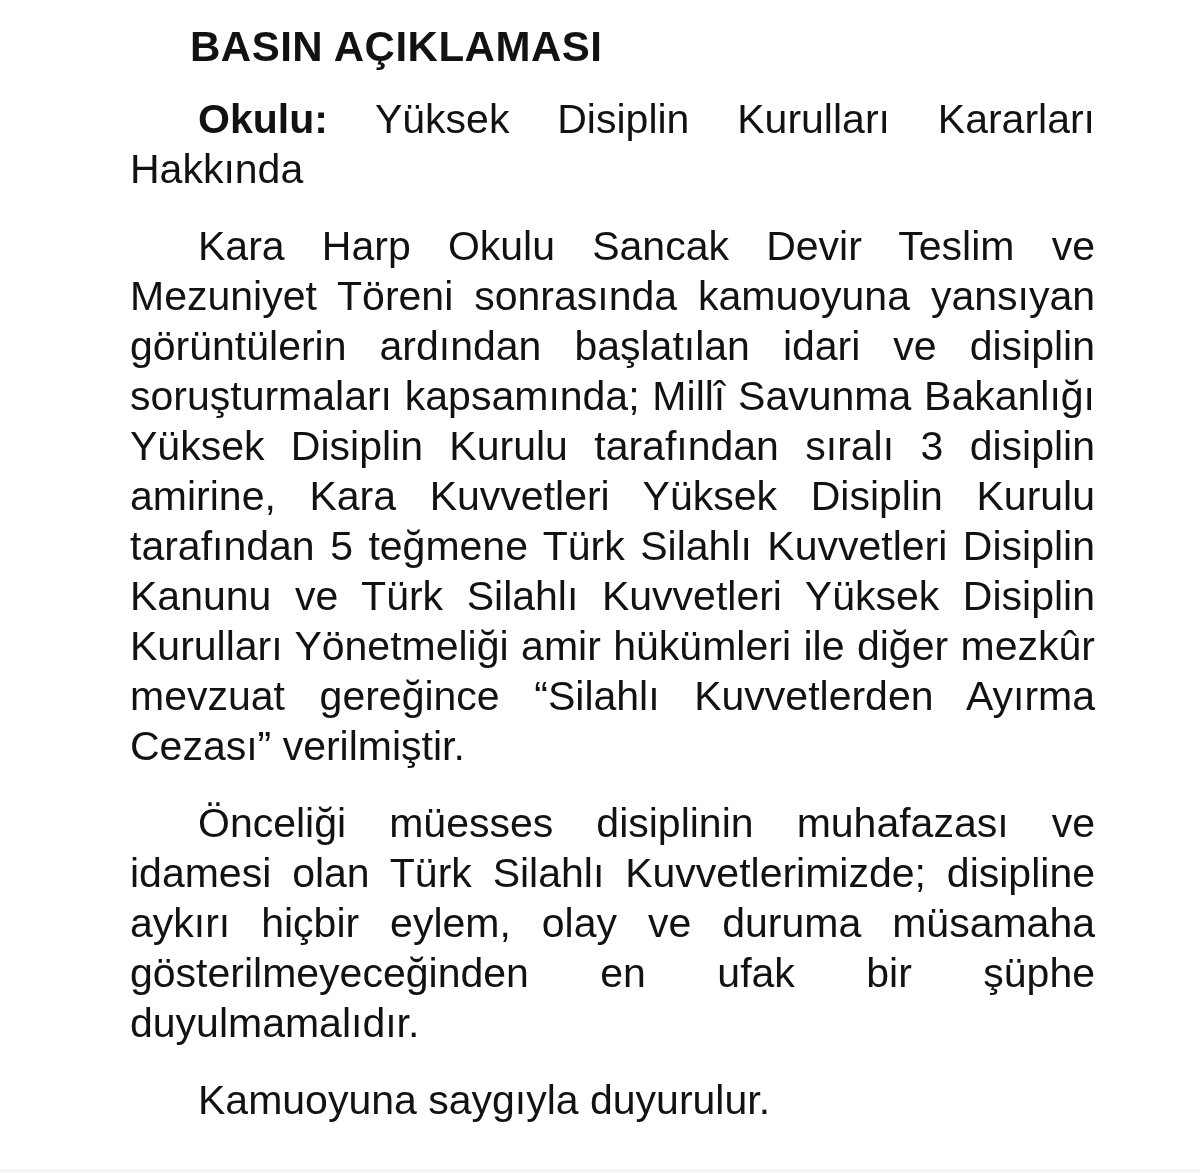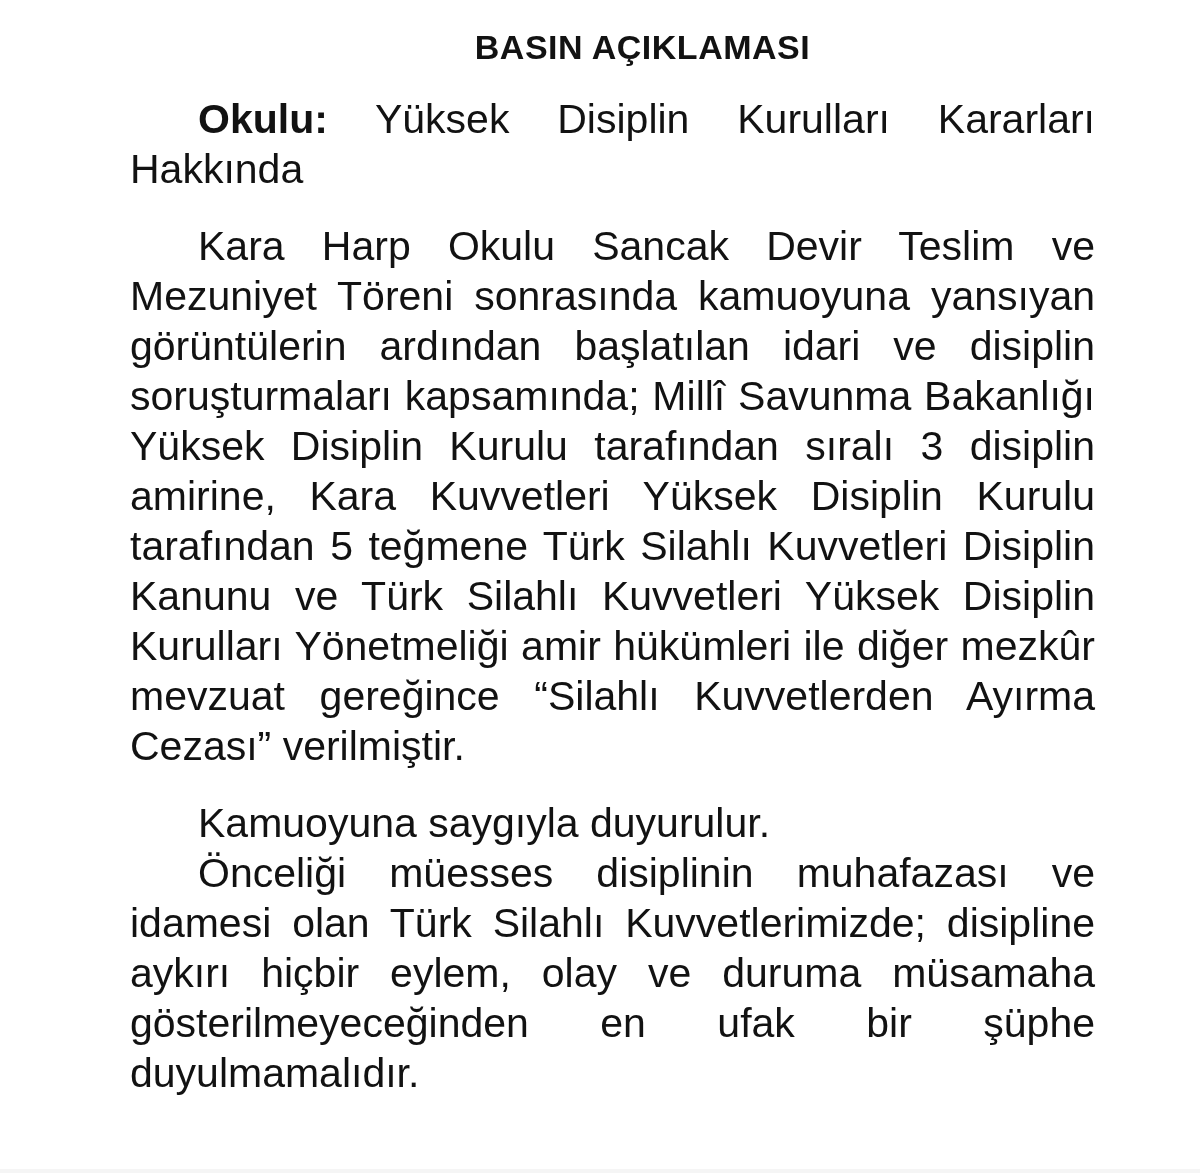"BASIN AÇIKLAMASI" .doc-title { font-size: 34px -> 42px; text-align: center -> left }
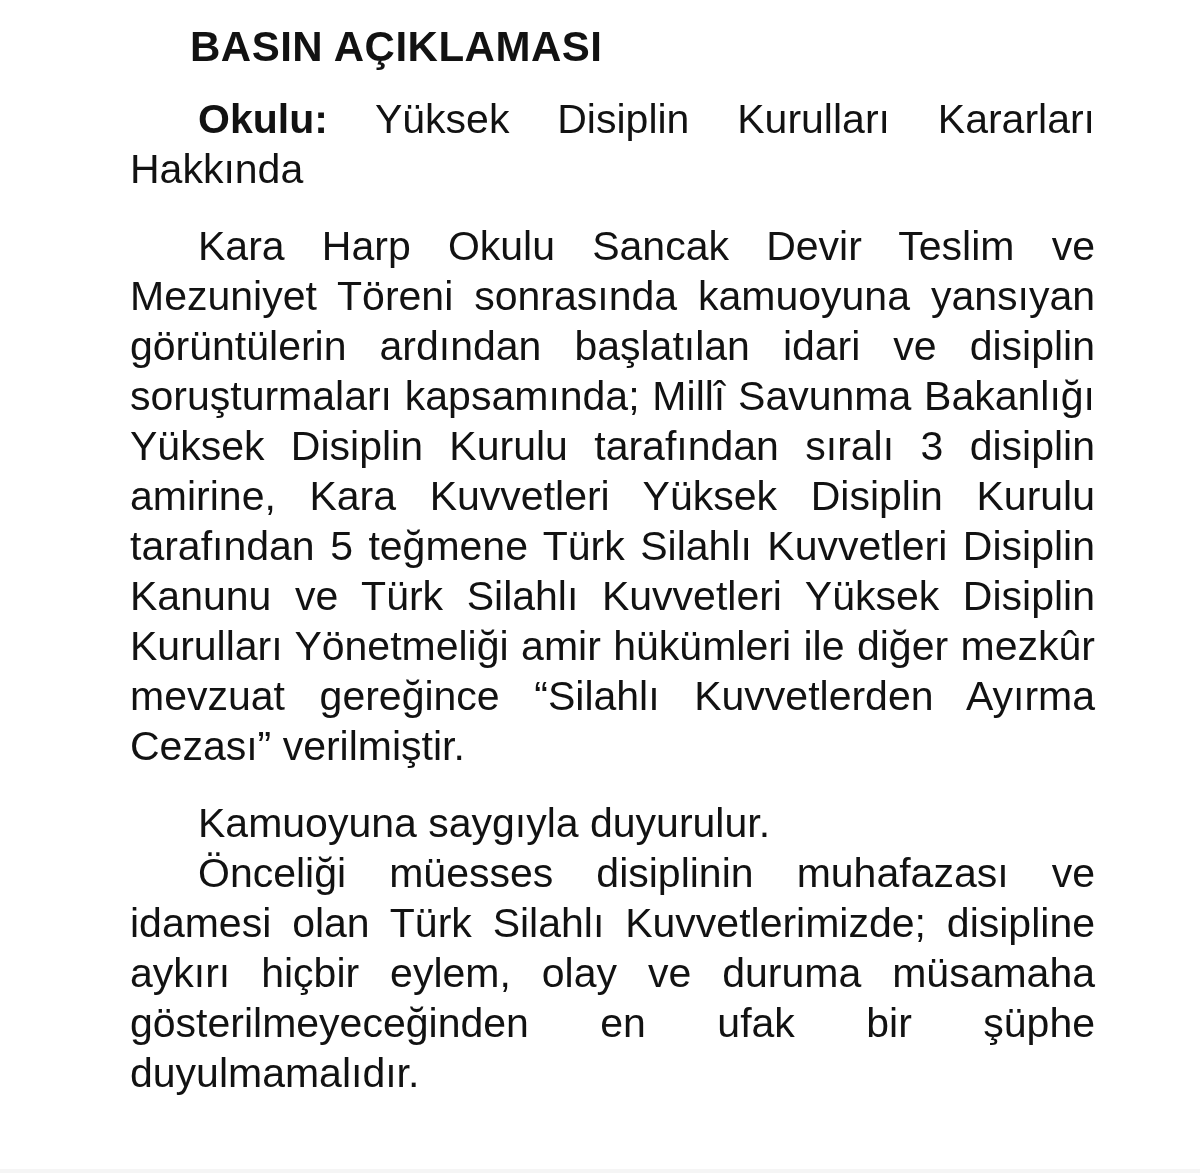"Kamuoyuna saygıyla duyurulur." p.para { order: before "Önceliği müesses disiplinin muhafazası" -> after "Önceliği müesses disiplinin muhafazası" }
